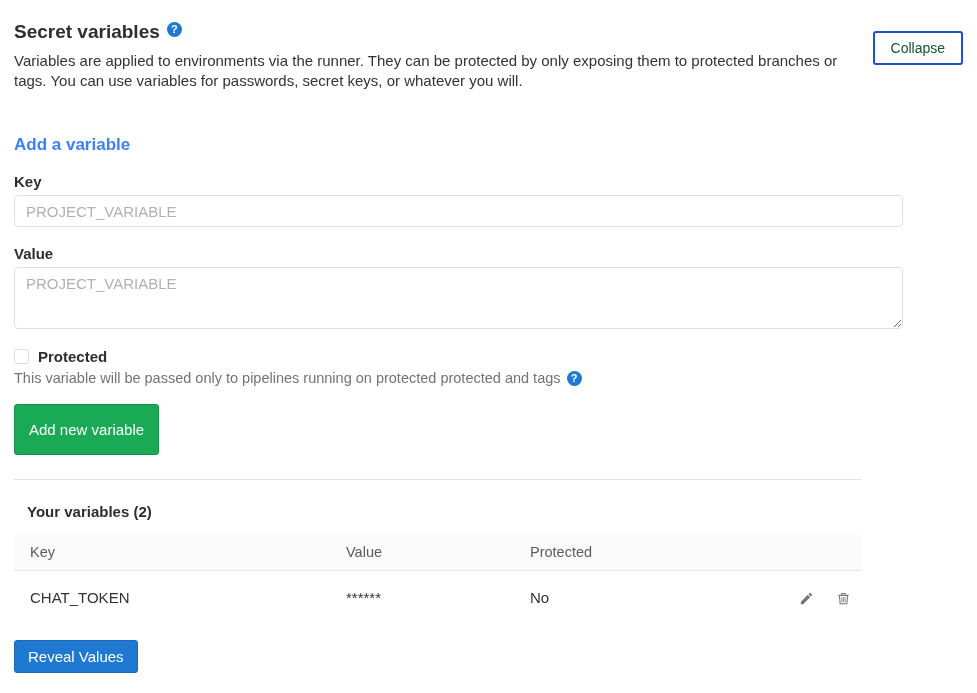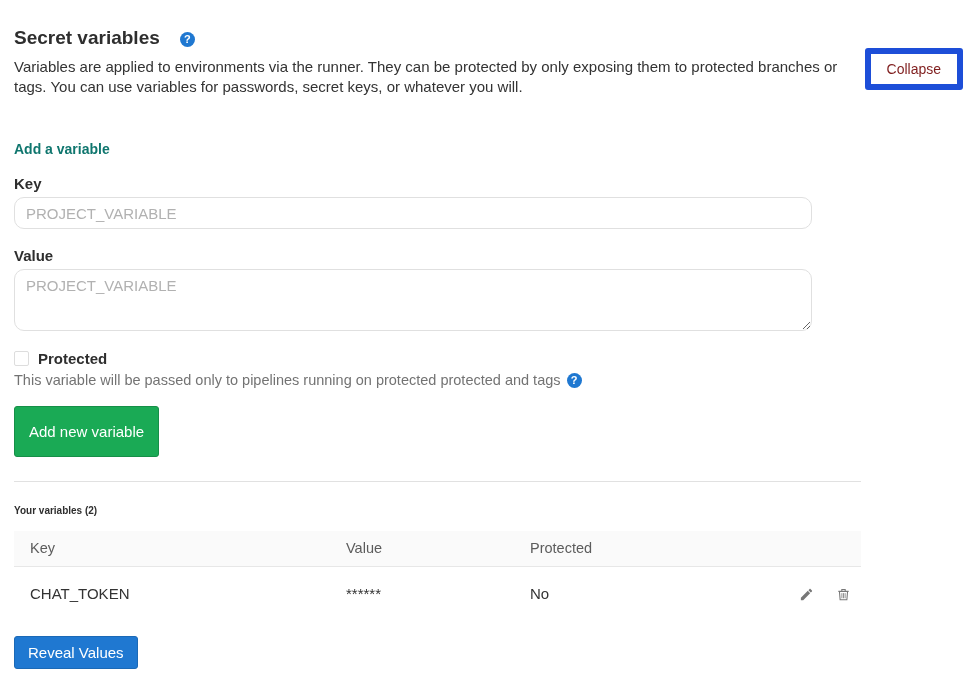"Secret variables" .page-header { align-items: flex-end -> flex-start; gap: 20px -> 7px; margin-top: 28px -> 22px }
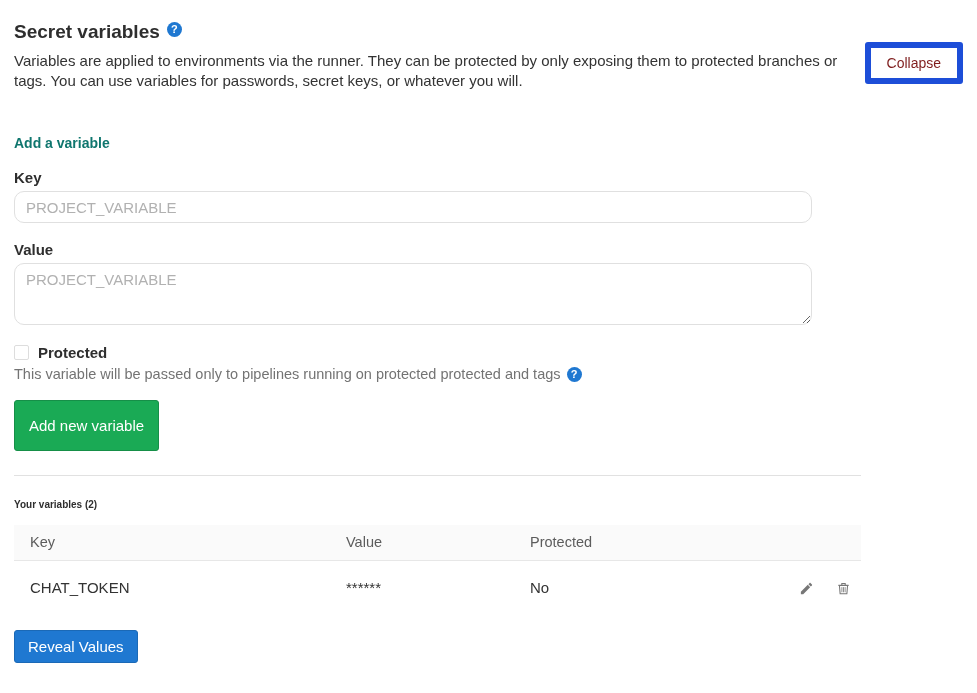"Collapse" .btn-default { border: 6px solid #1d4ed8 -> 2px solid #1d4ed8; color: #7f1d1d -> #14532d; top: 20px -> 9px }
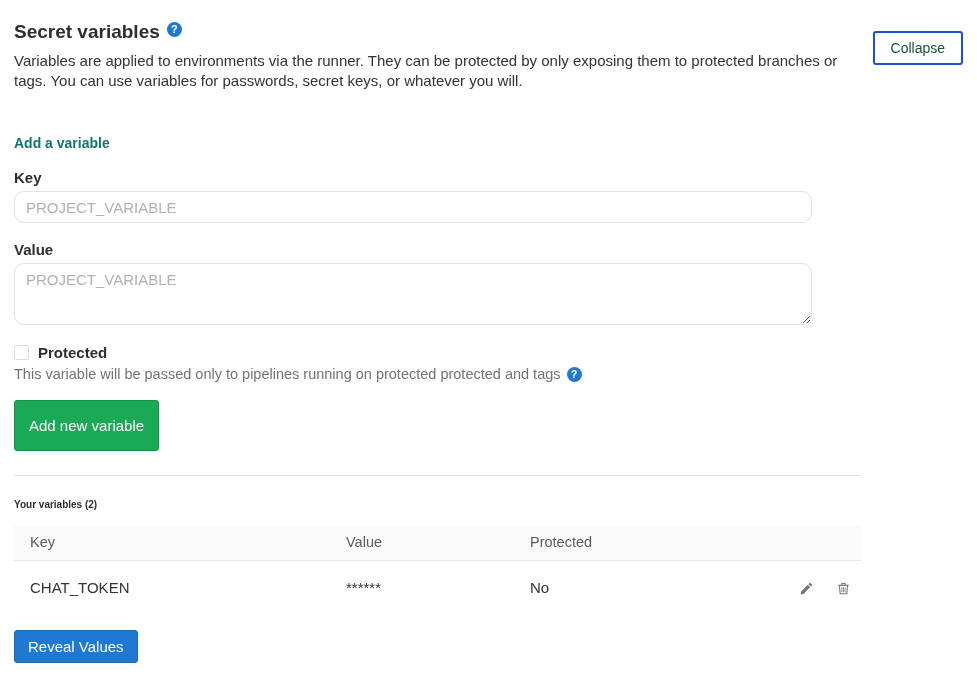"Add a variable" .form-heading { color: #0f766e -> #3b82f6; font-size: 14px -> 17px }
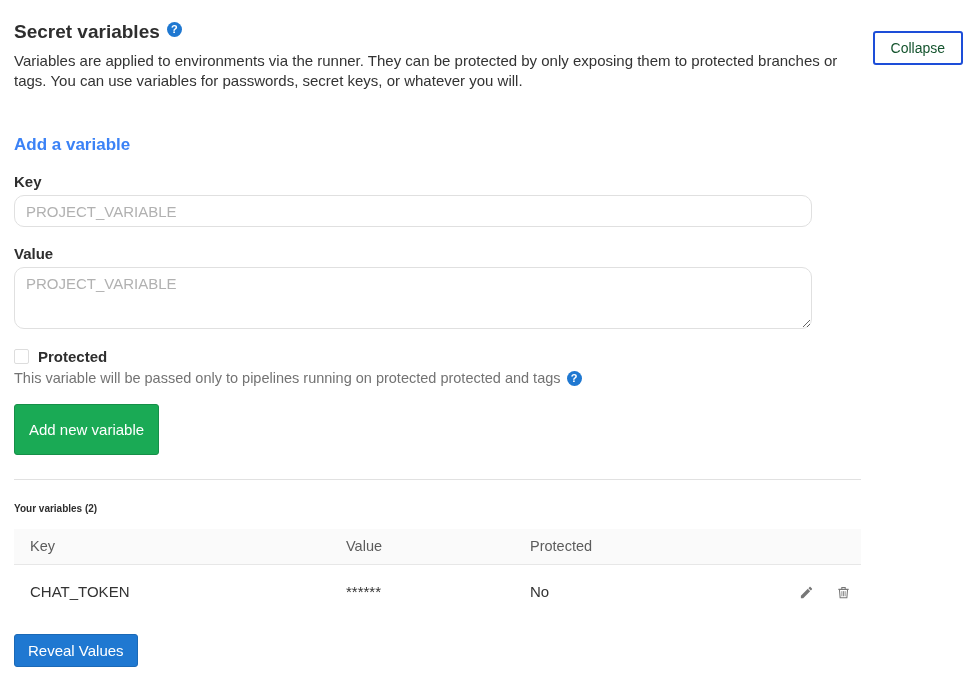"PROJECT_VARIABLE" .text-input, .text-area { border-radius: 10px -> 4px; width: 798px -> 889px }
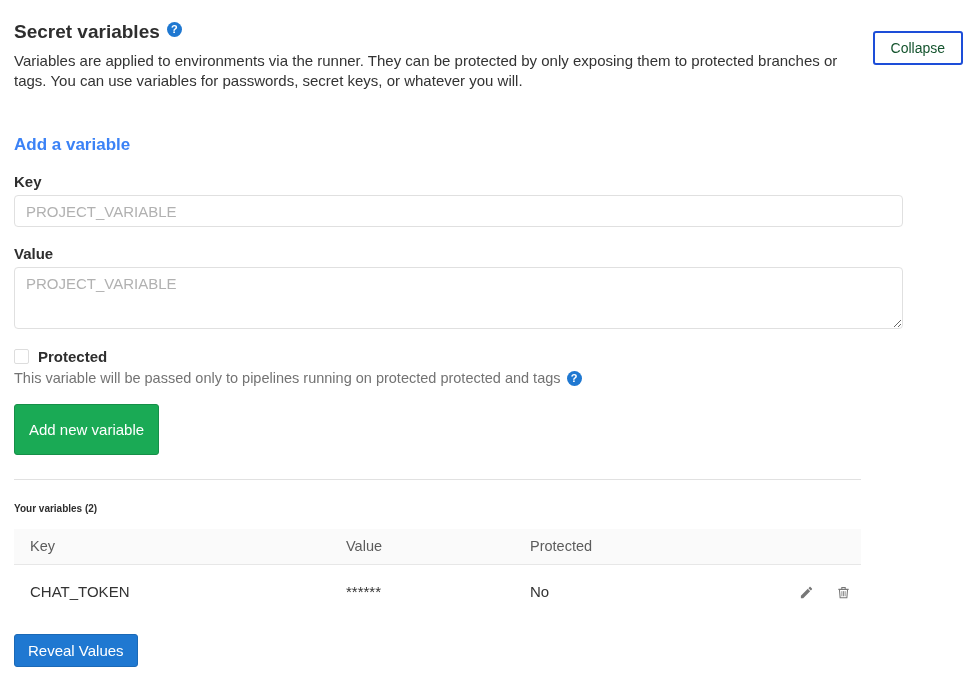"Your variables (2)" .section-heading { font-size: 10px -> 15px; margin-left: none -> 13px }
